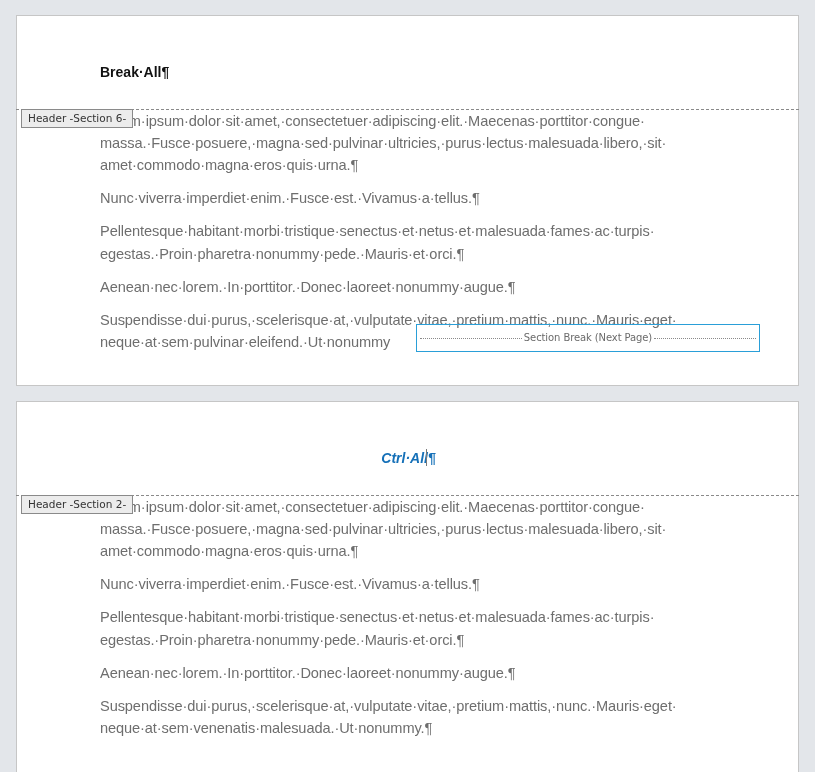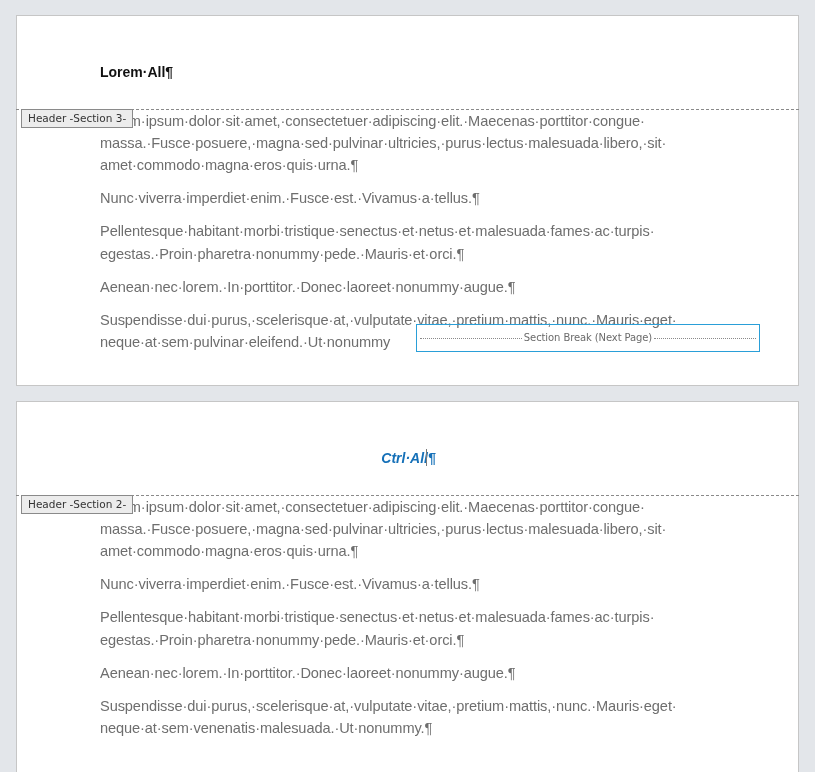"Lorem·All¶" div.header-text { text: Lorem -> Break }
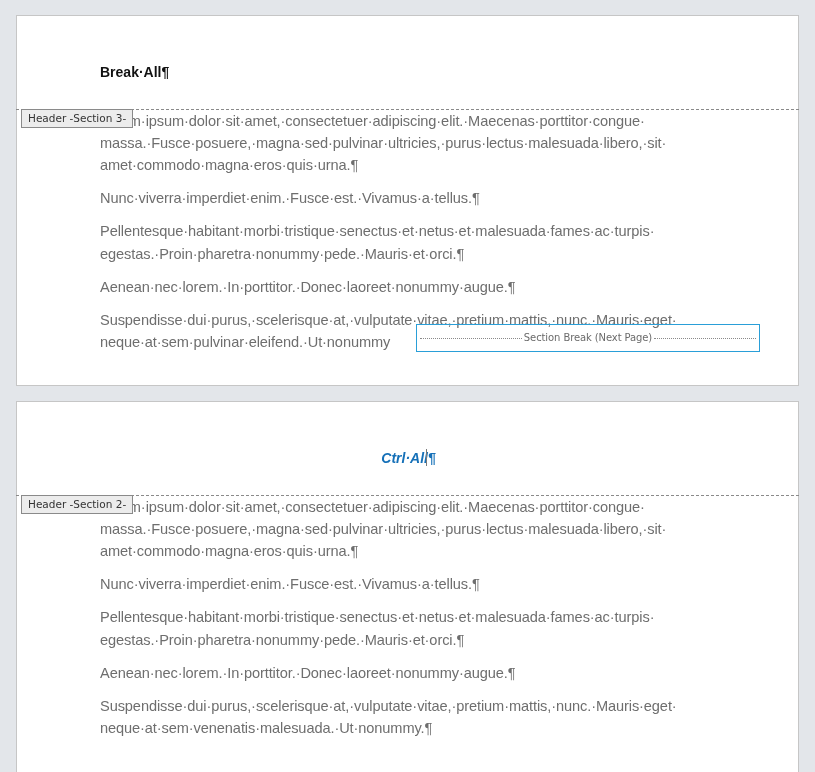"Header -Section 3-" div.header-tag { text: 3- -> 6- }
